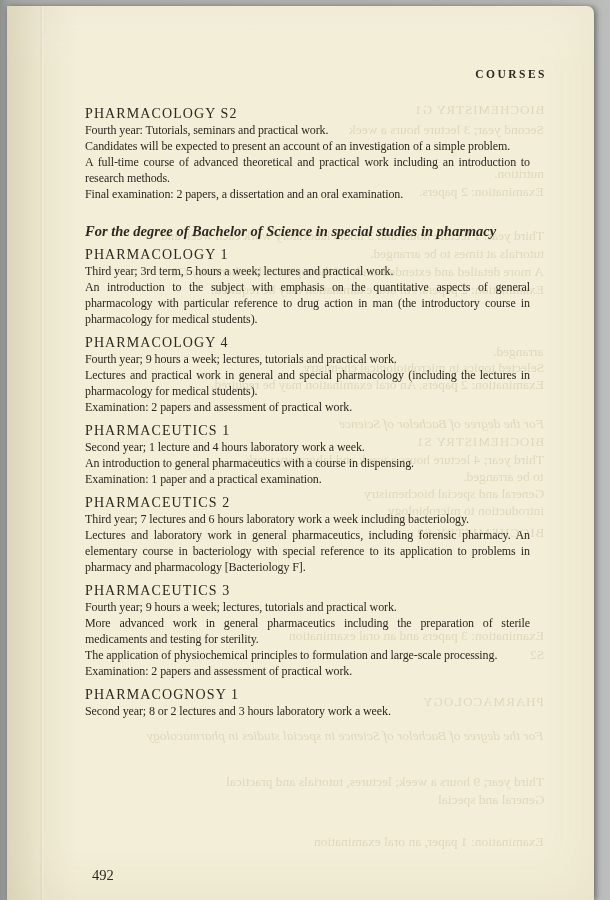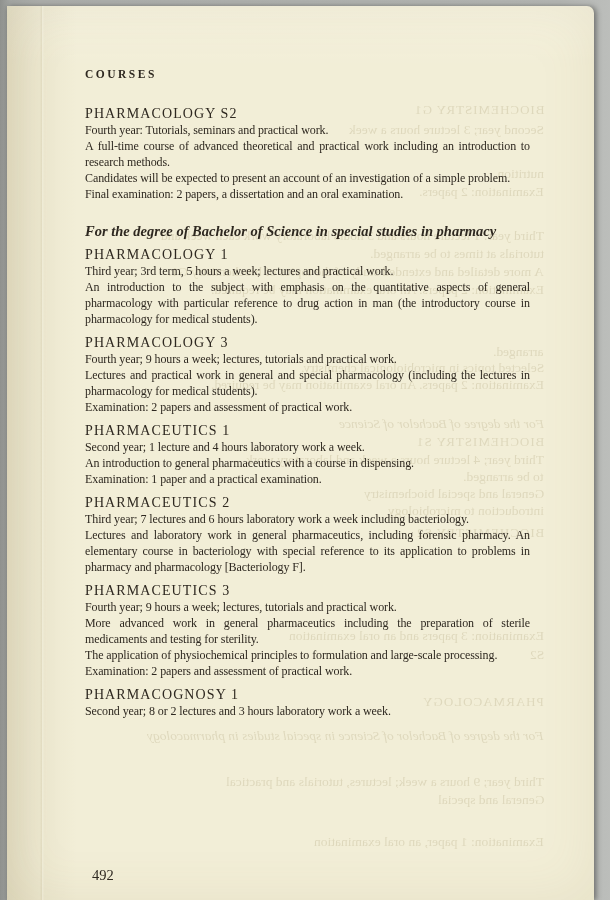"COURSES" .running-header { text-align: left -> right }
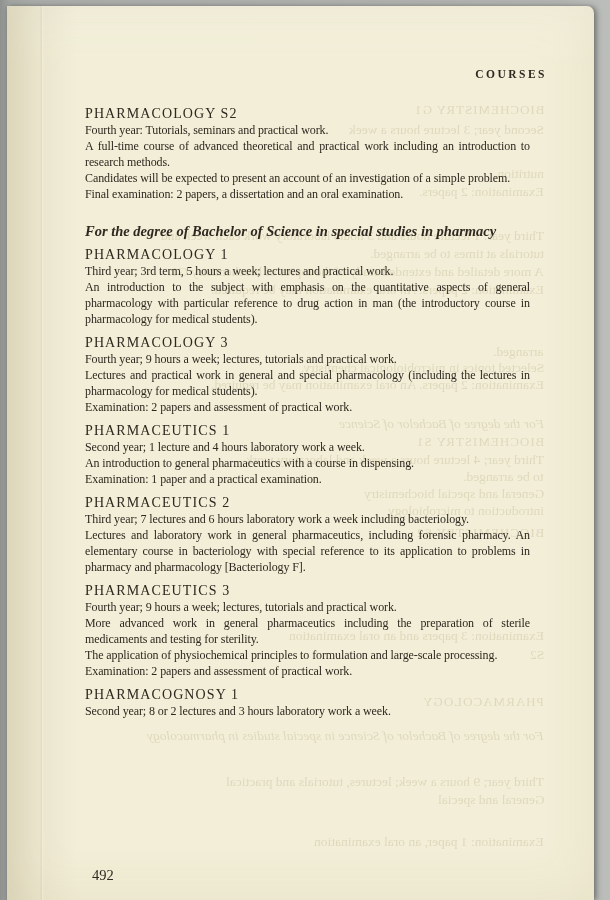"A full-time course of advanced" p { order: before "Candidates will be expected to" -> after "Candidates will be expected to" }
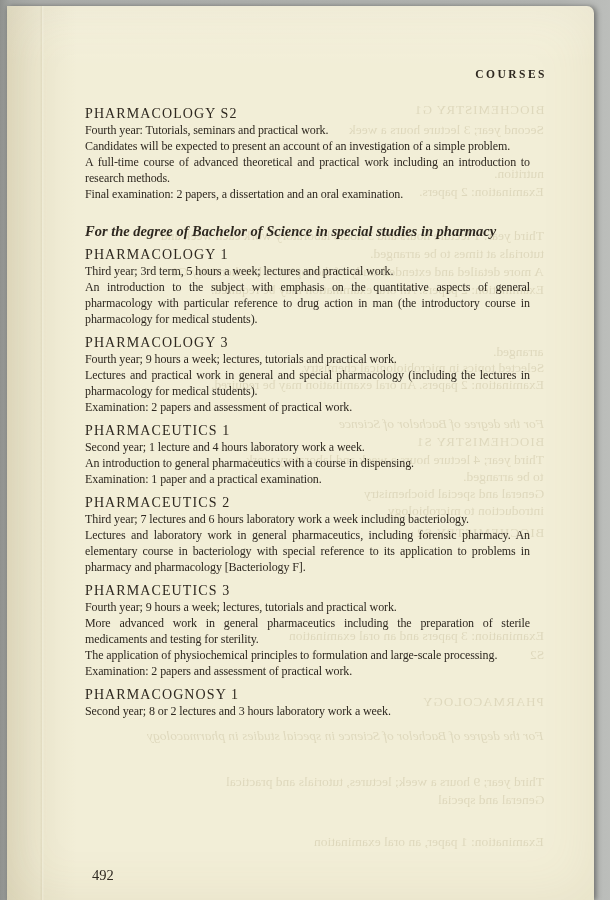"PHARMACOLOGY 3" h2 { text: 3 -> 4 }
